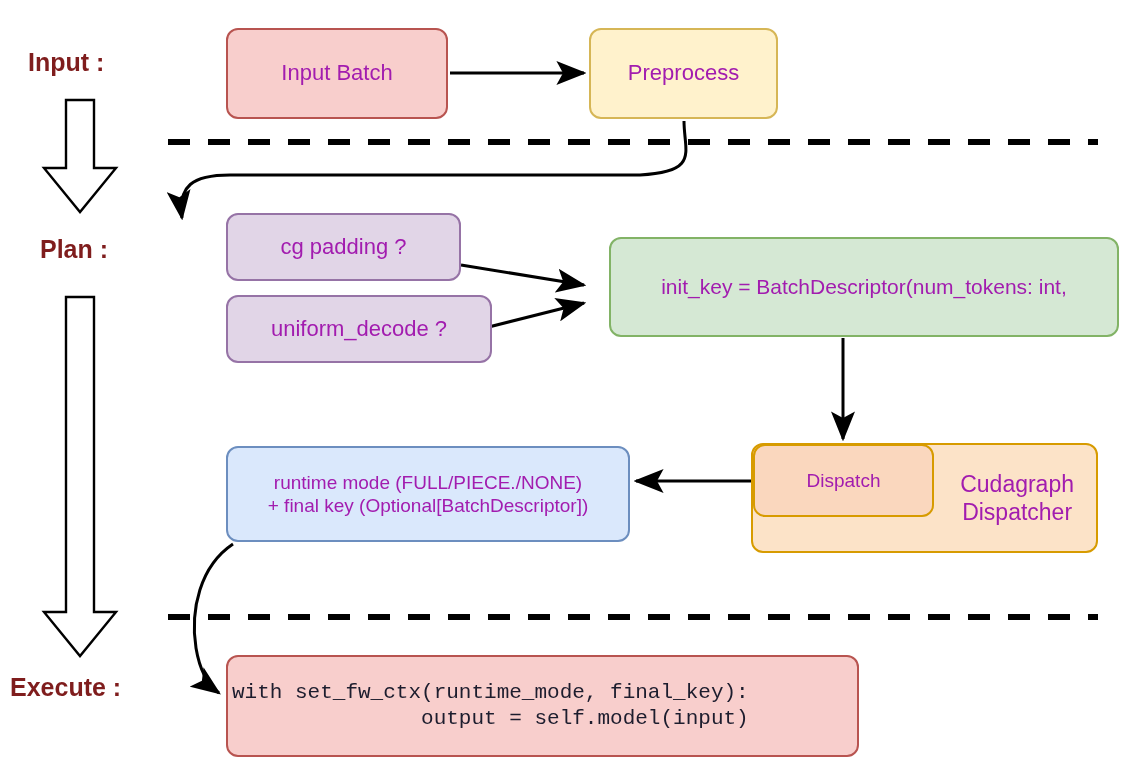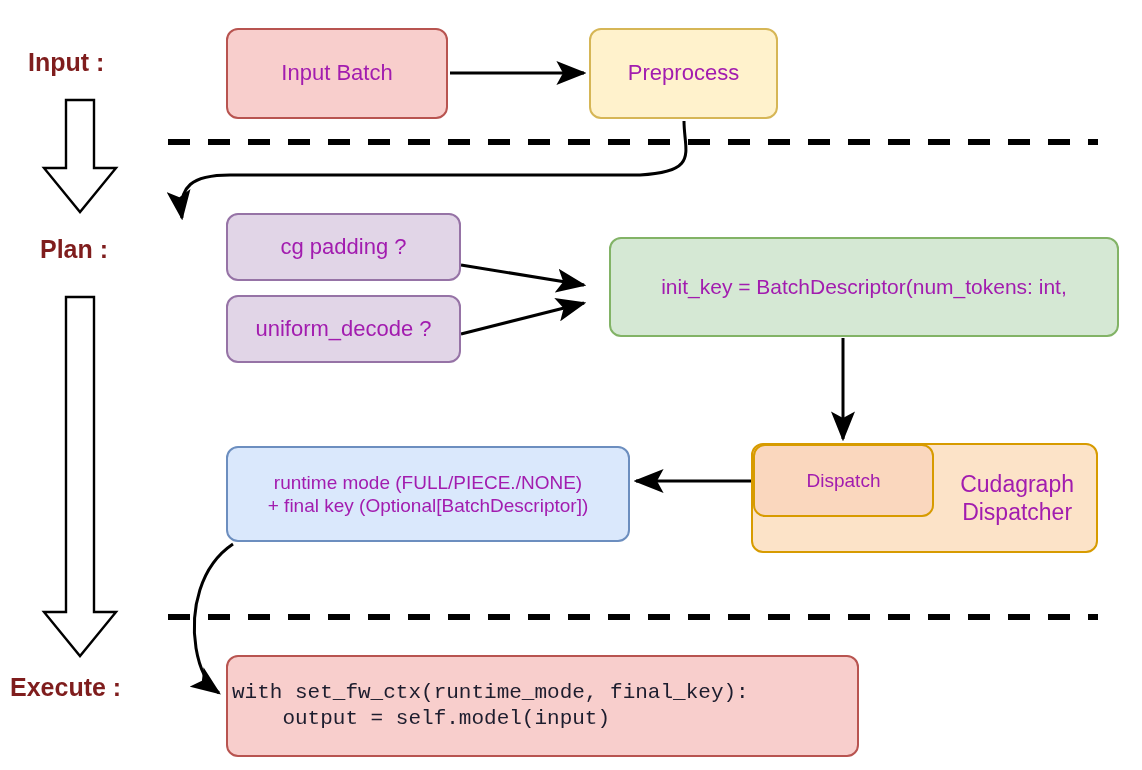"uniform_decode ?" #node-uniform-decode { width: 235px -> 266px }
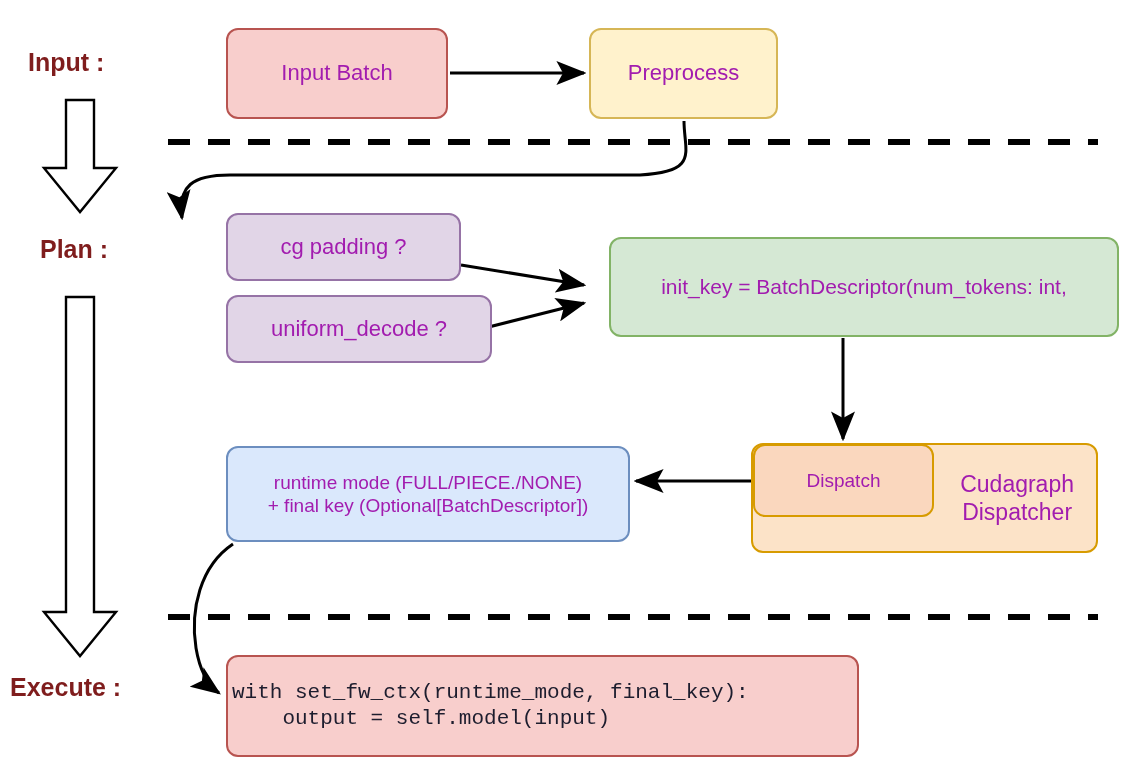"with set_fw_ctx(runtime_mode," #node-code { text-align: left -> right }
